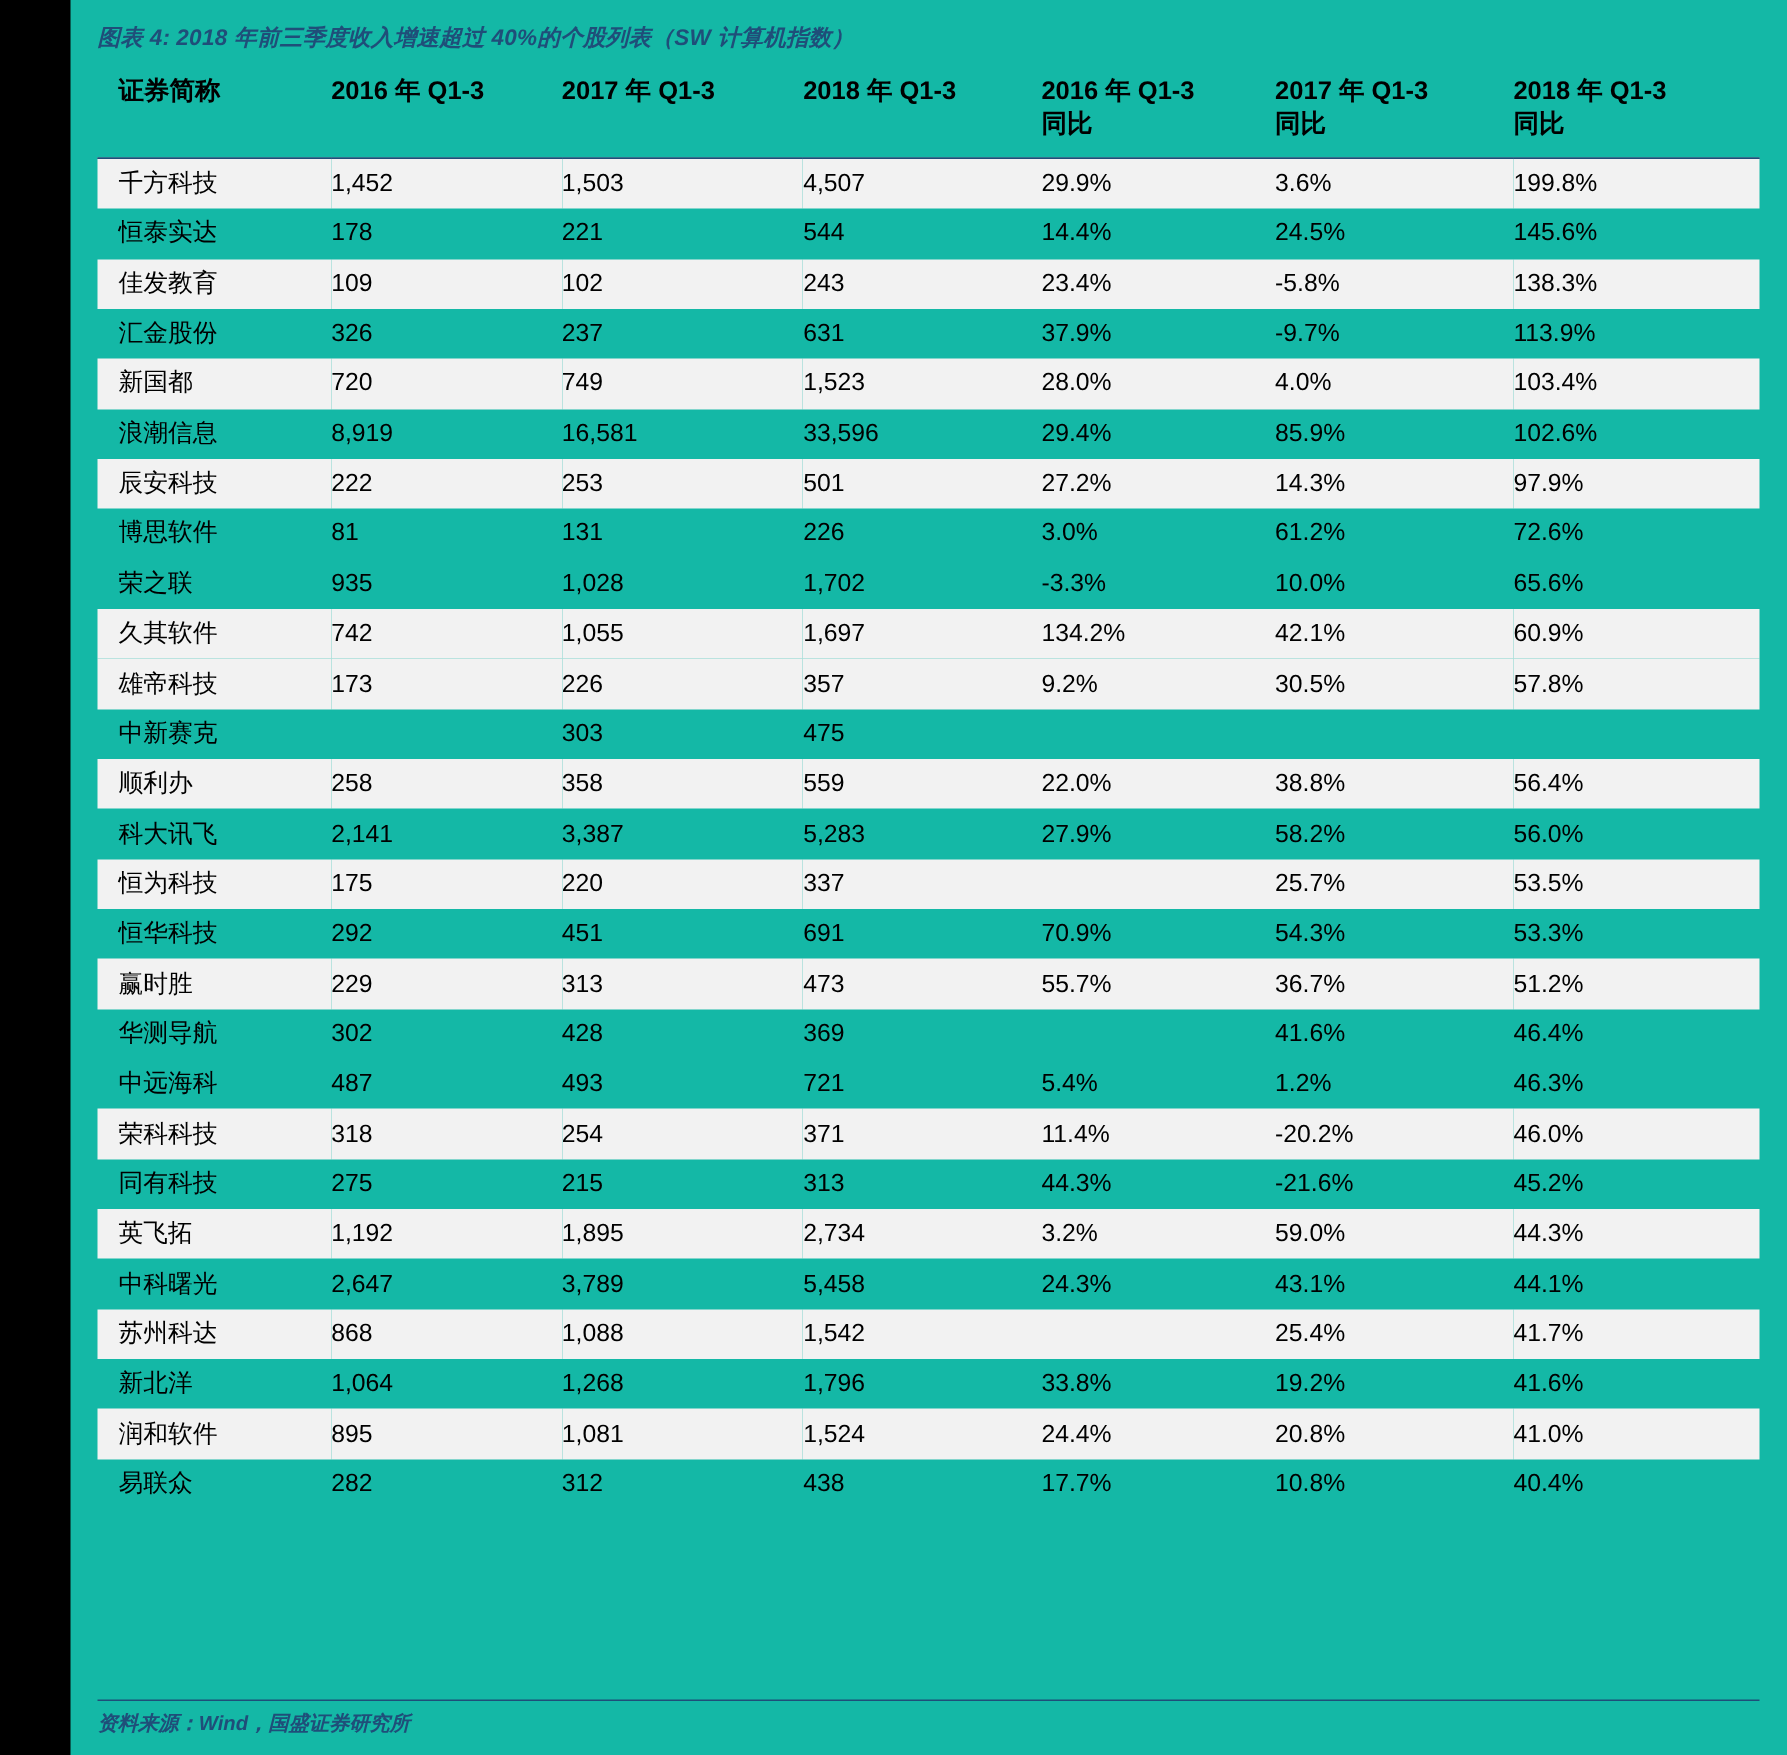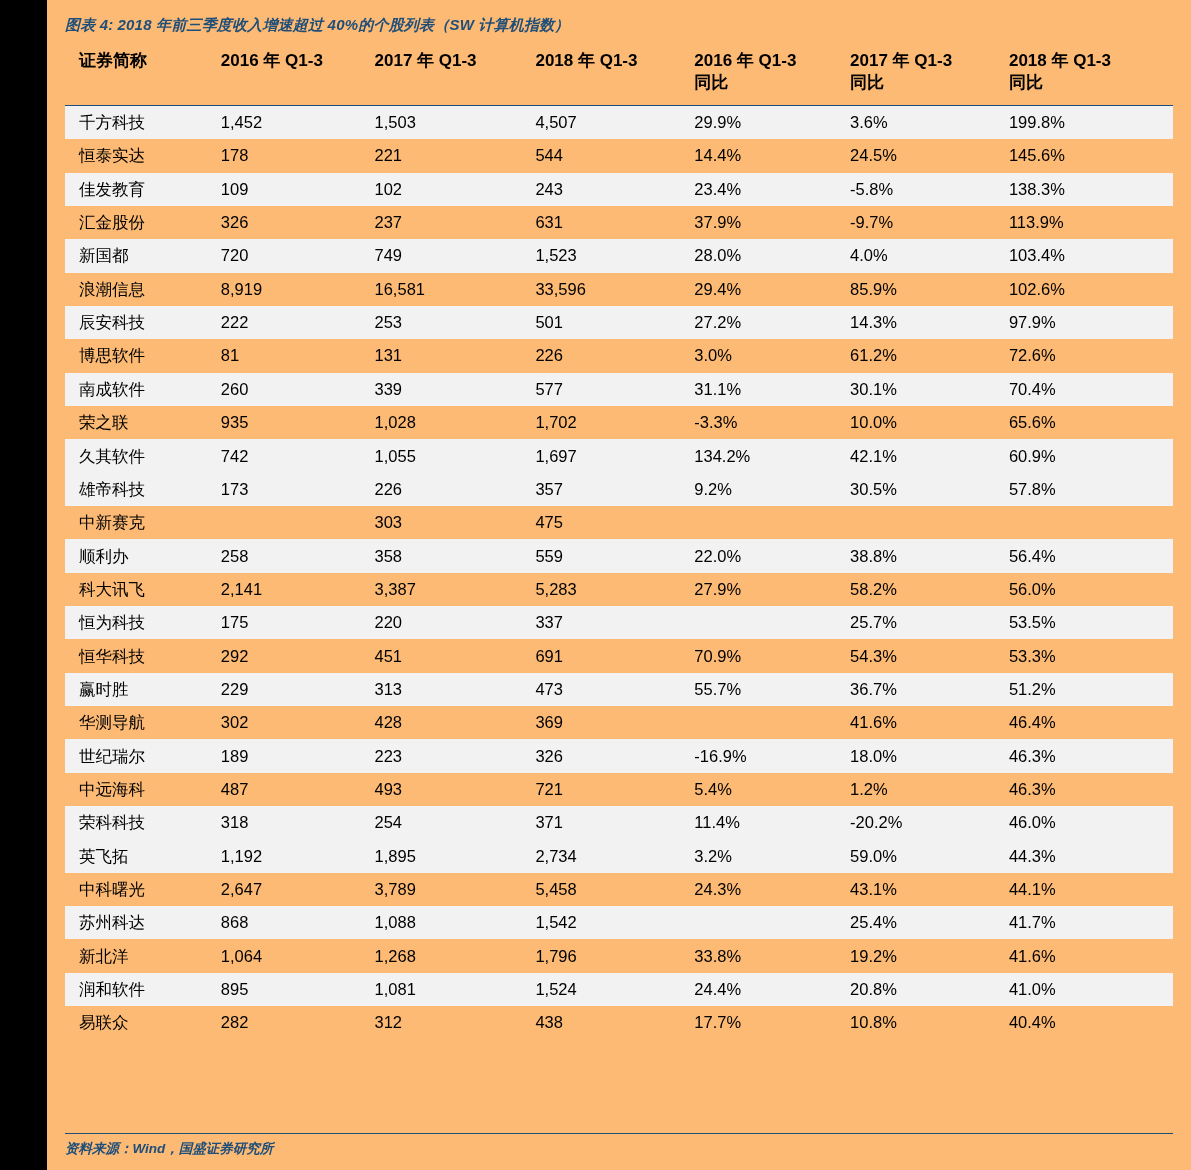"图表 4: 2018 年前三季度收入增速超过 40%的个股列表（SW" .page { background: #fdba74 -> #14b8a6 }
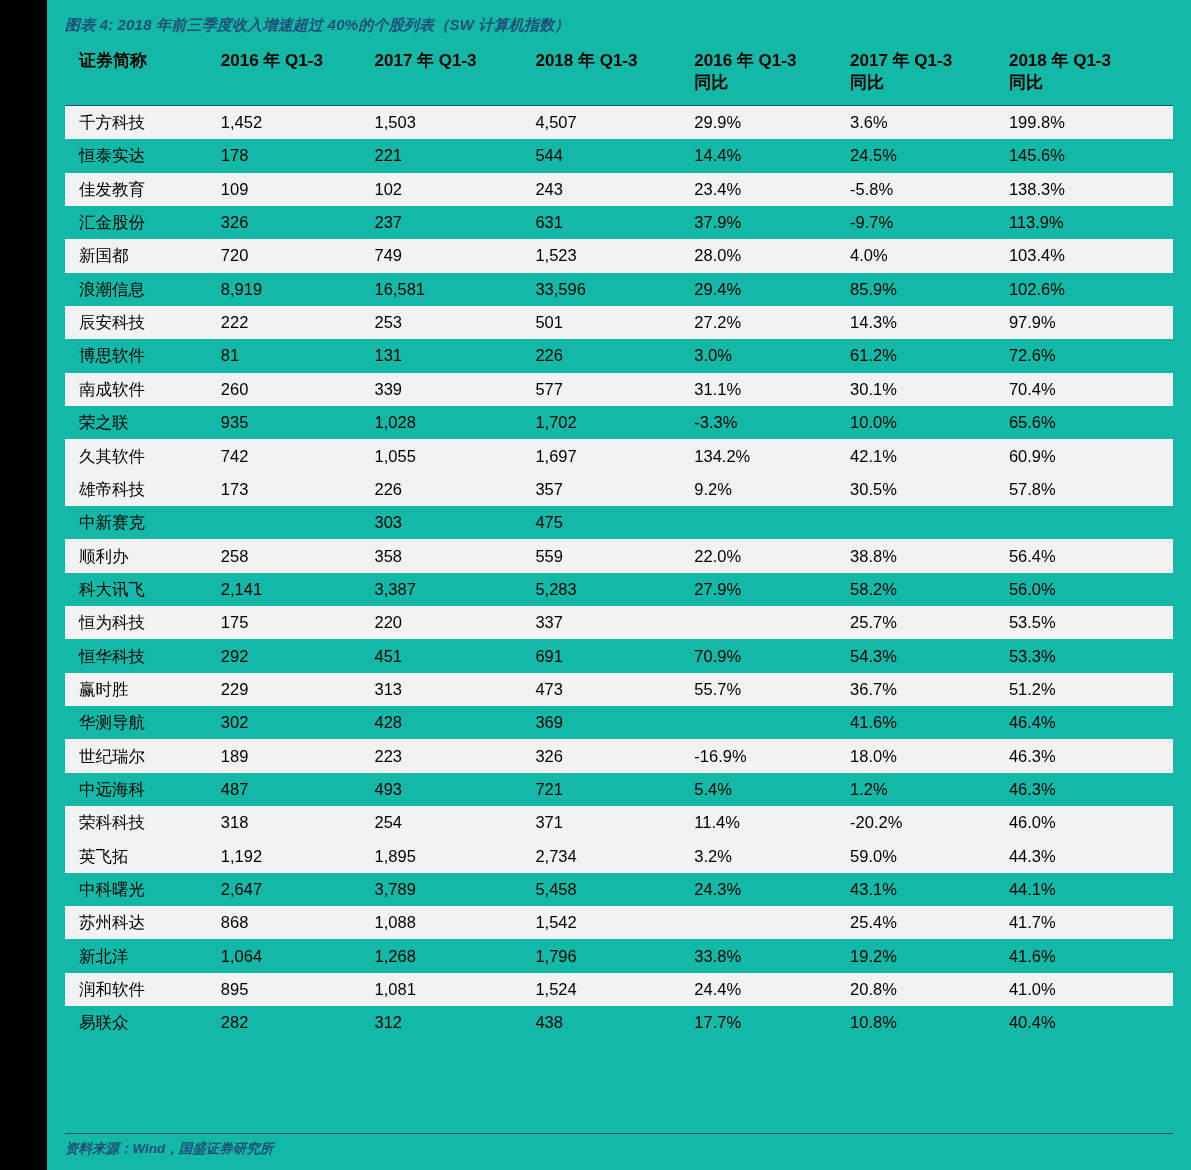"南成软件" tr.alt { html: <tr> <td>南成软件</td> <td>260</td> <td>339</td> <td>577</td> <td>31.1%</td> <td>30.1%</td> <td>70.4%</td> </tr> -> none }
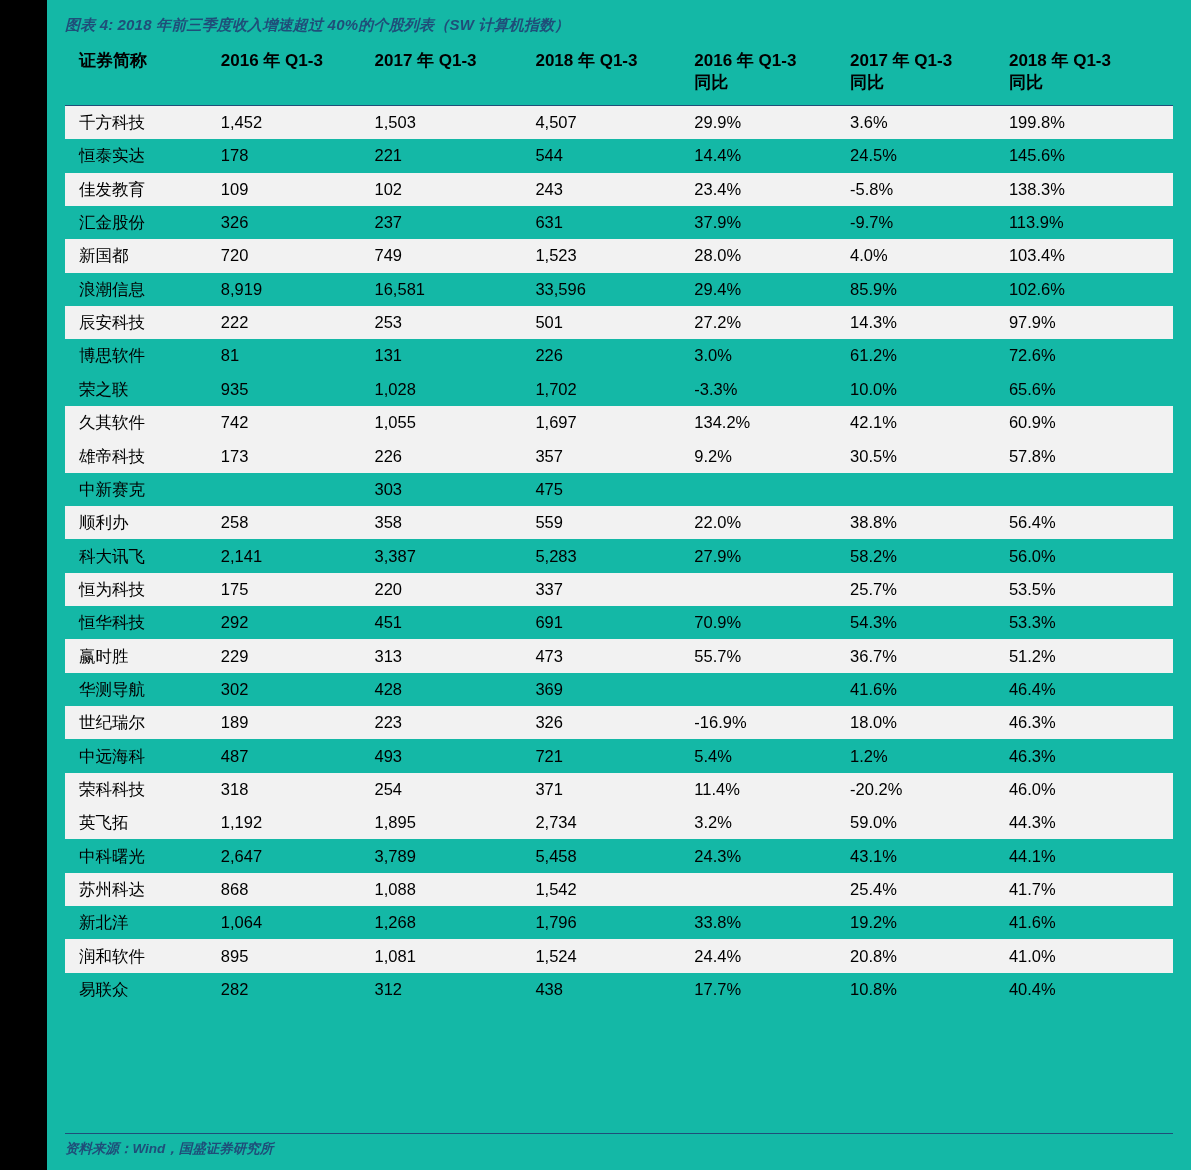"世纪瑞尔" tr.alt { html: <tr> <td>世纪瑞尔</td> <td>189</td> <td>223</td> <td>326</td> <td>-16.9%</td> <td>18.0%</td> <td>46.3%</td> </tr> -> none }
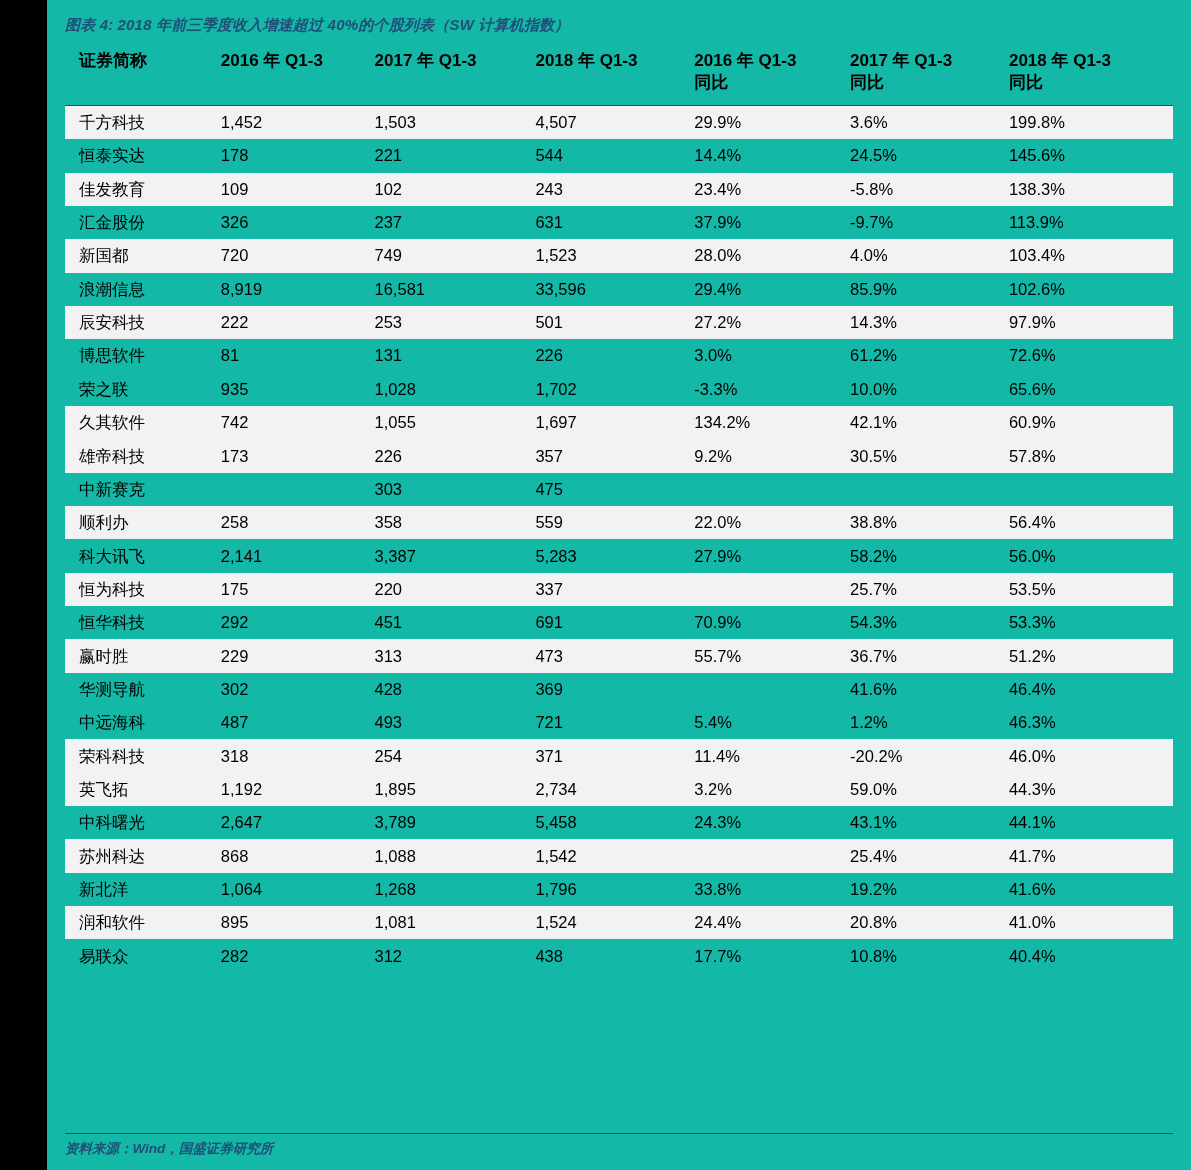"同有科技" tr { html: none -> <tr> <td>同有科技</td> <td>275</td> <td>215</td> <td>313</td> <td>44.3%</td> <td>-21.6%</td> <td>45.2%</td> </tr> }
